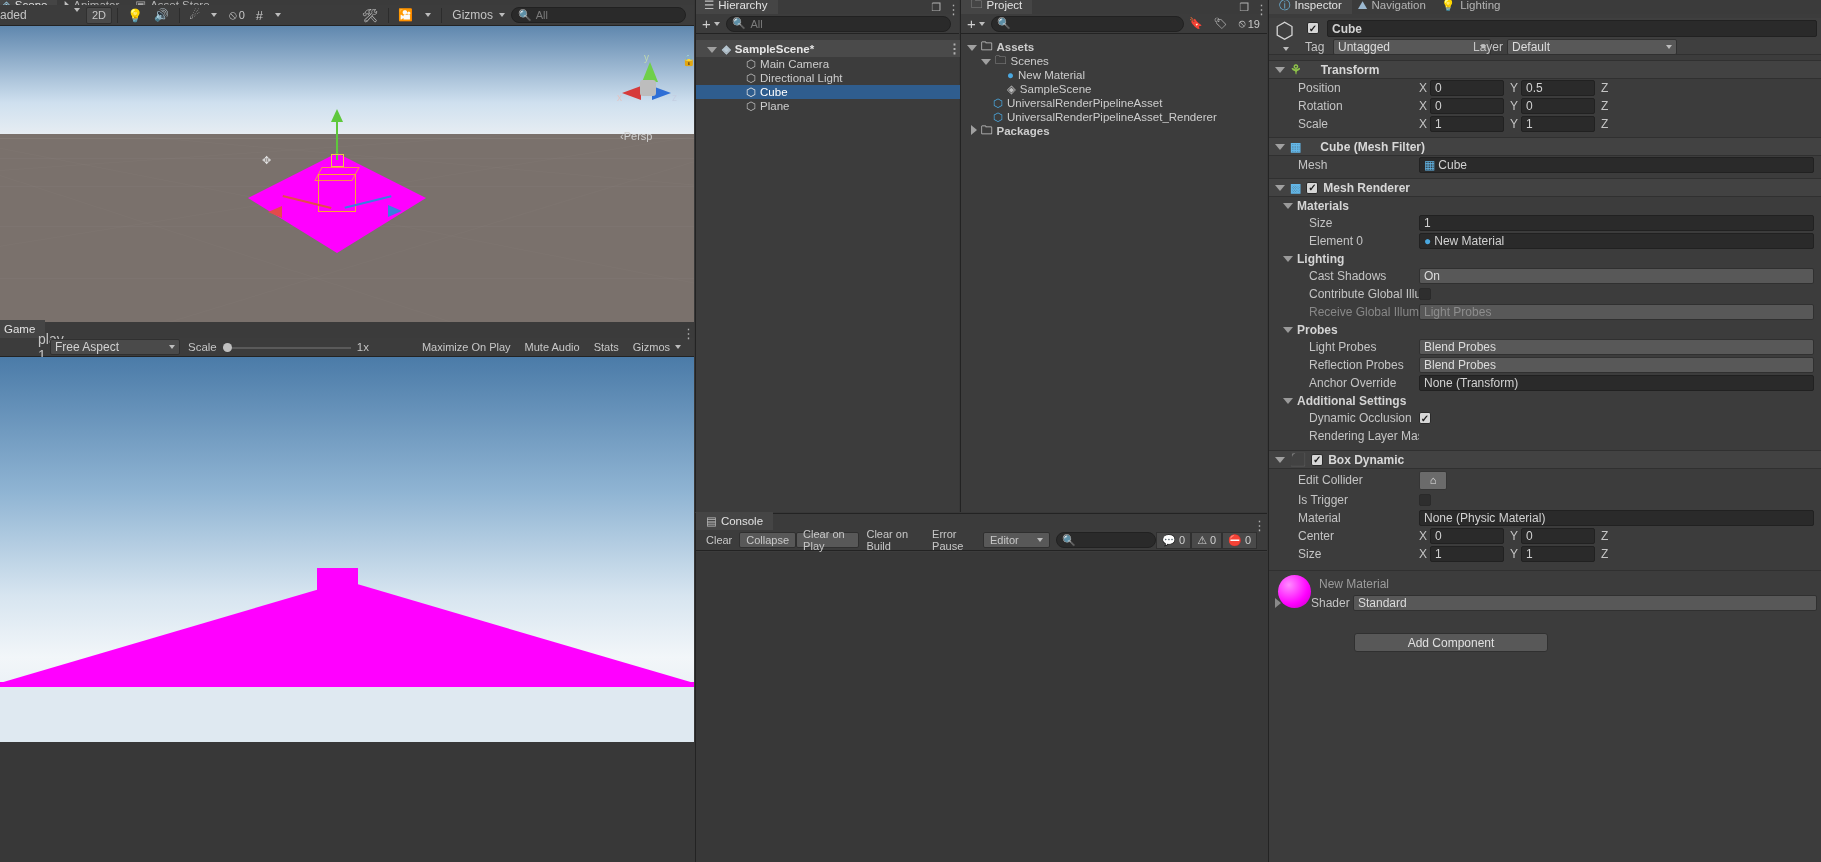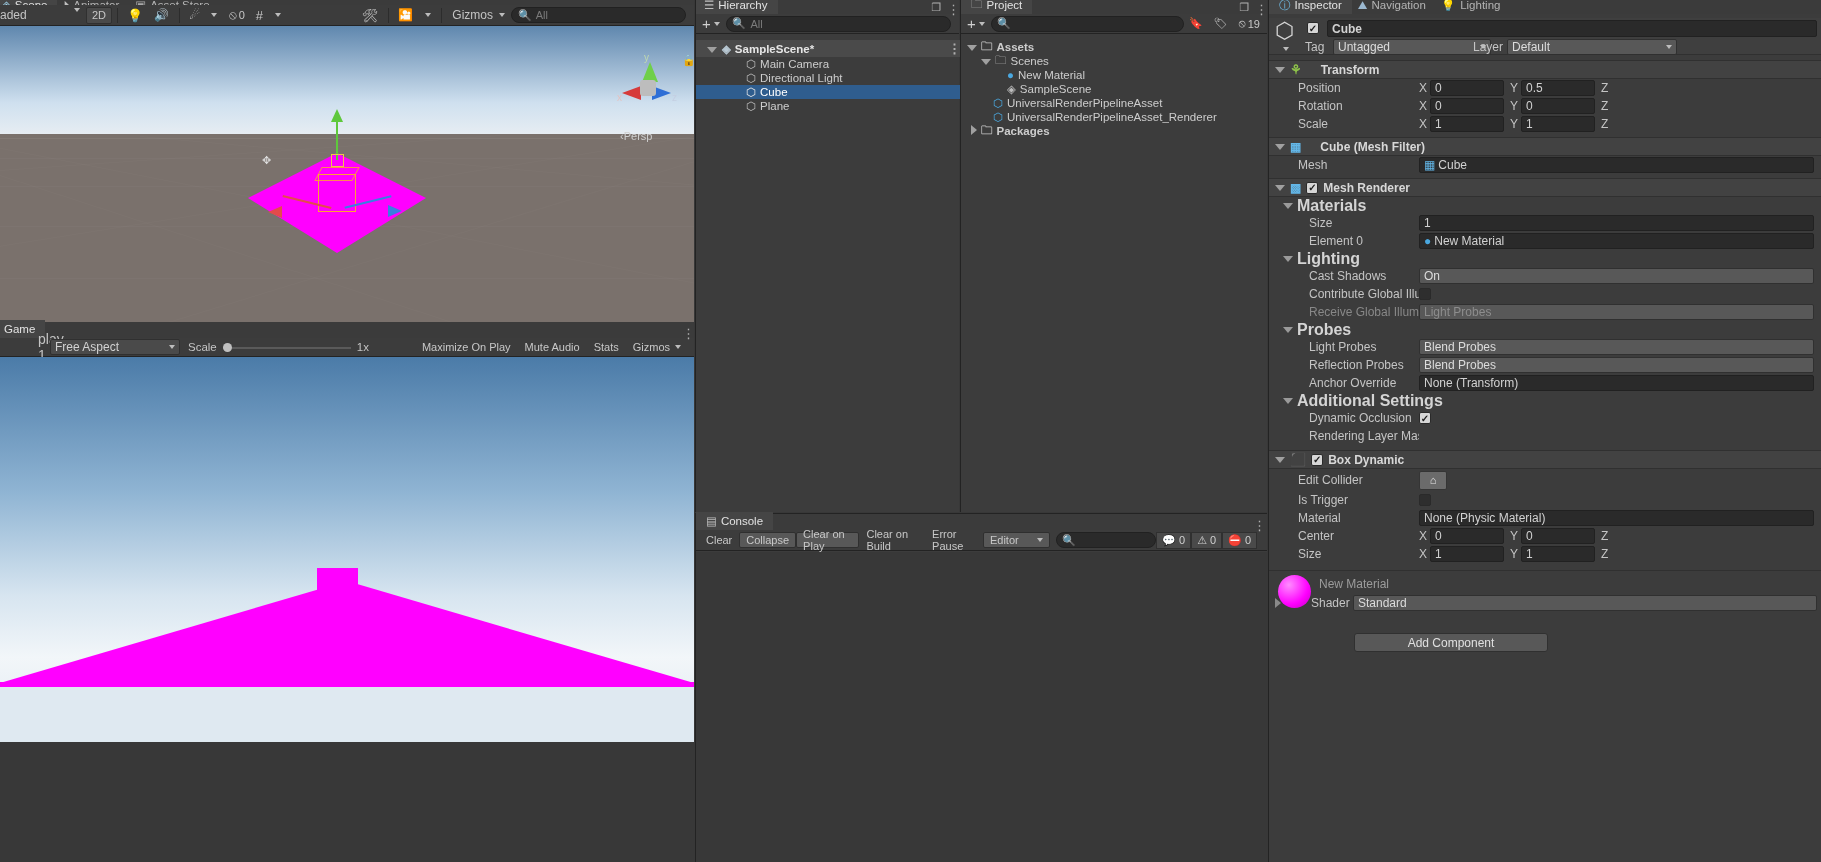"Materials" .sectitle { font-size: 16px -> 12px }
